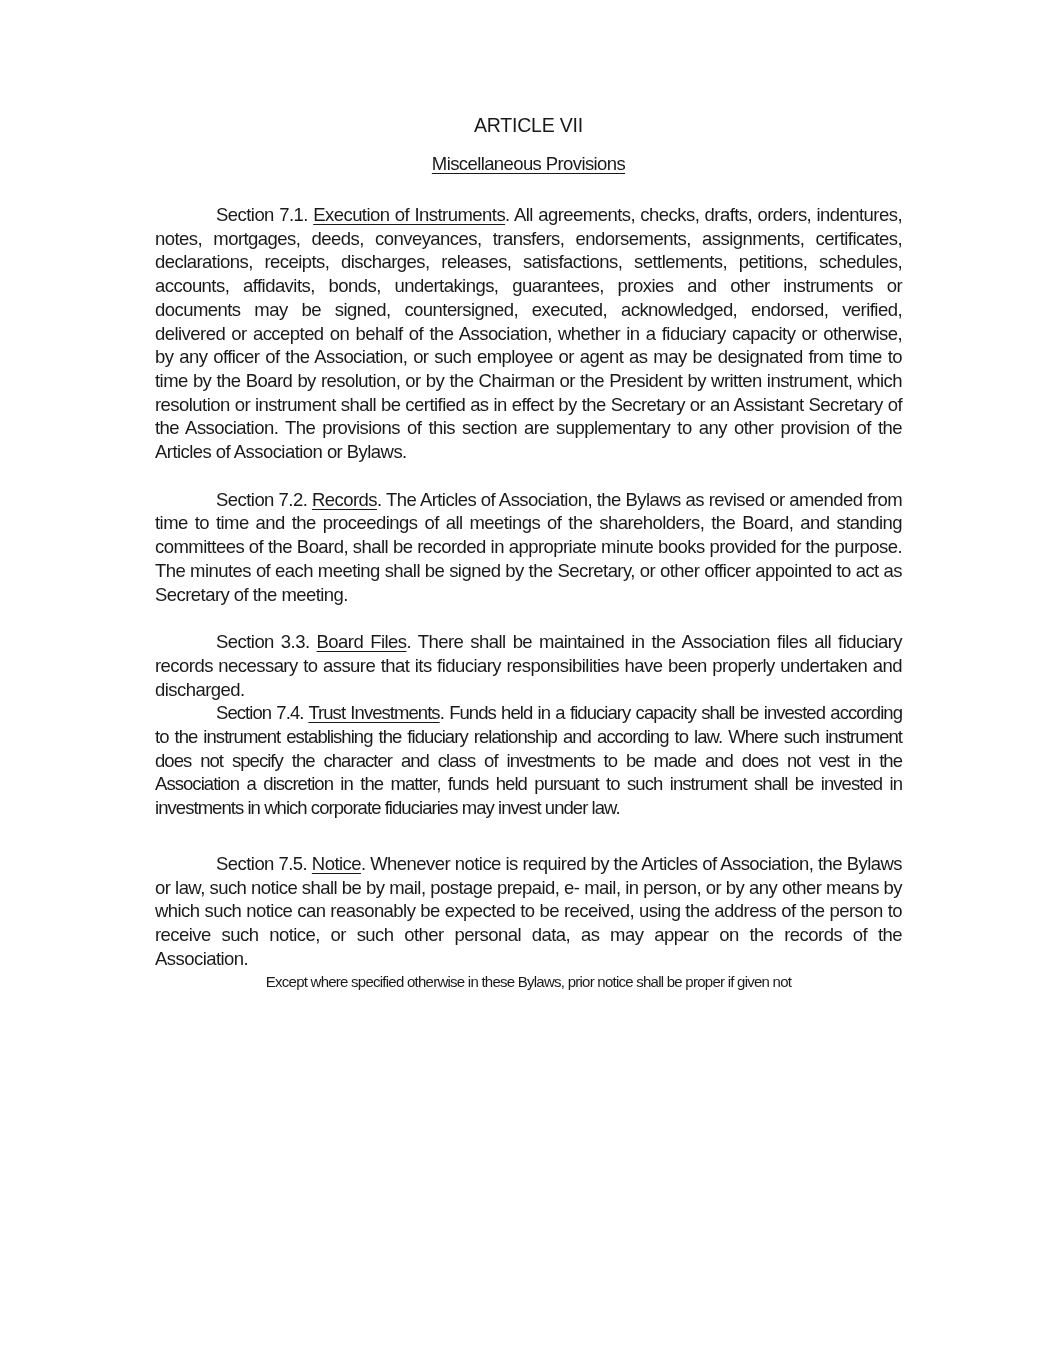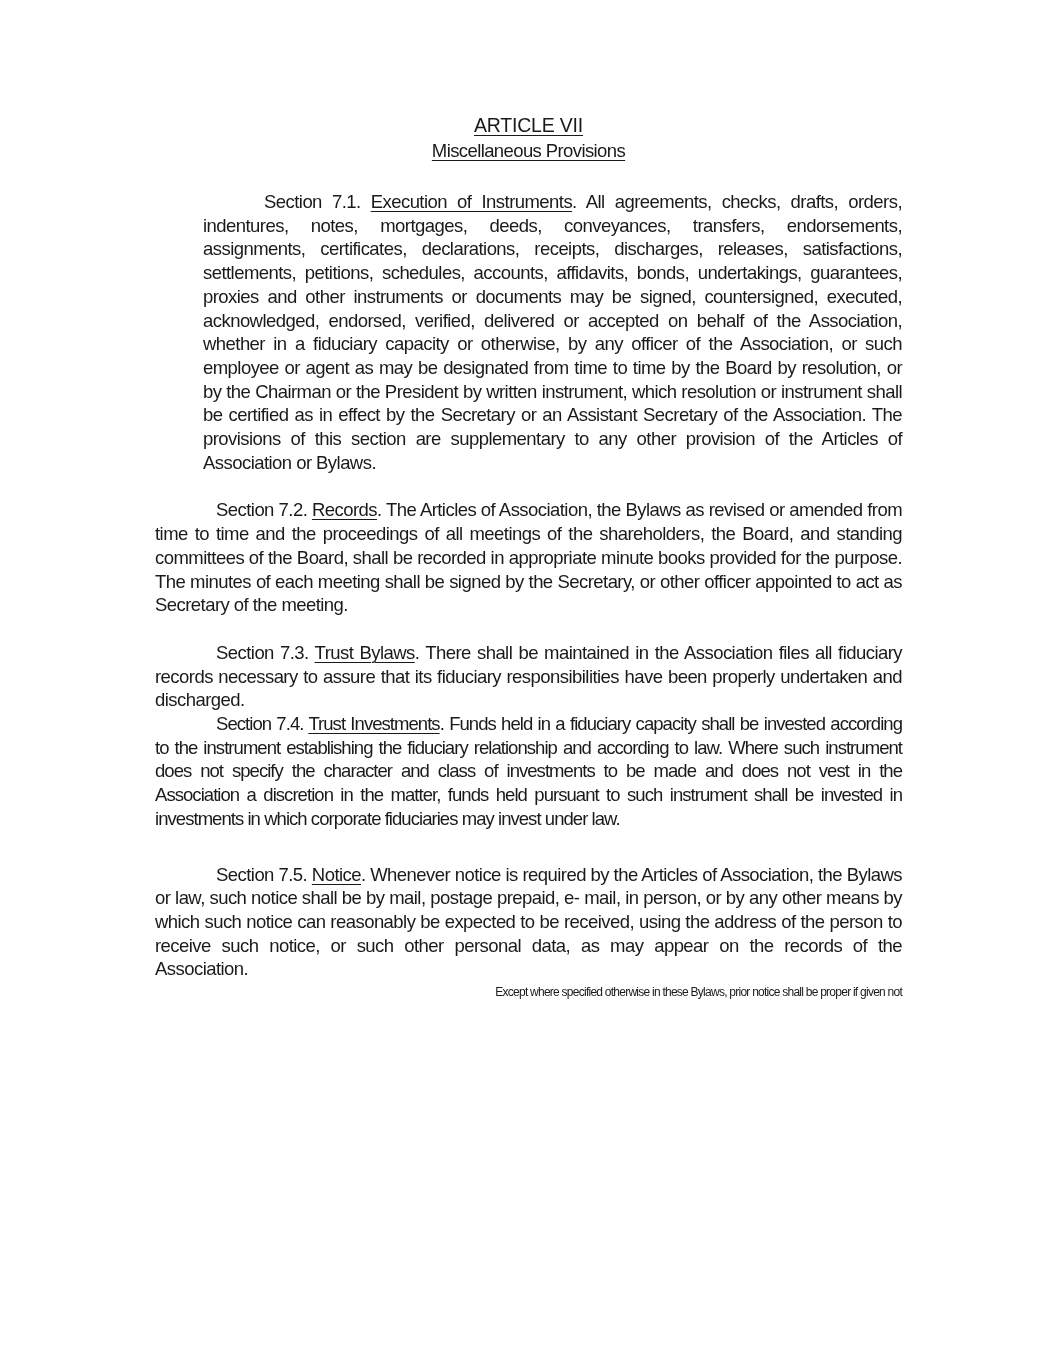"ARTICLE VII" .heading span { text-decoration: underline -> none }
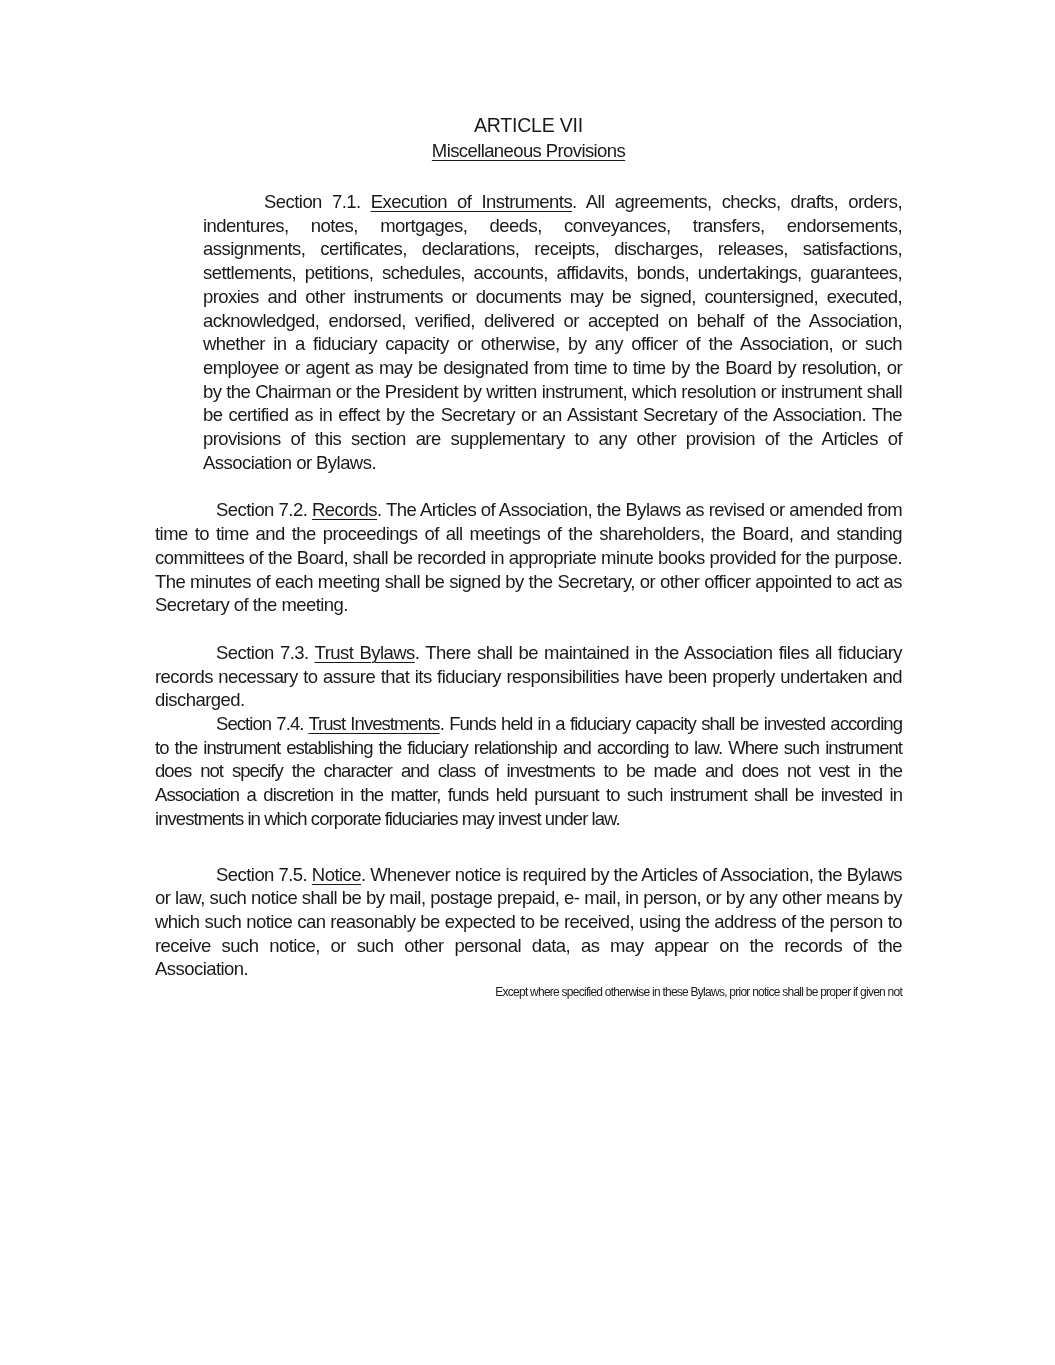"Miscellaneous Provisions" .subheading { margin-top: 0px -> 13px }
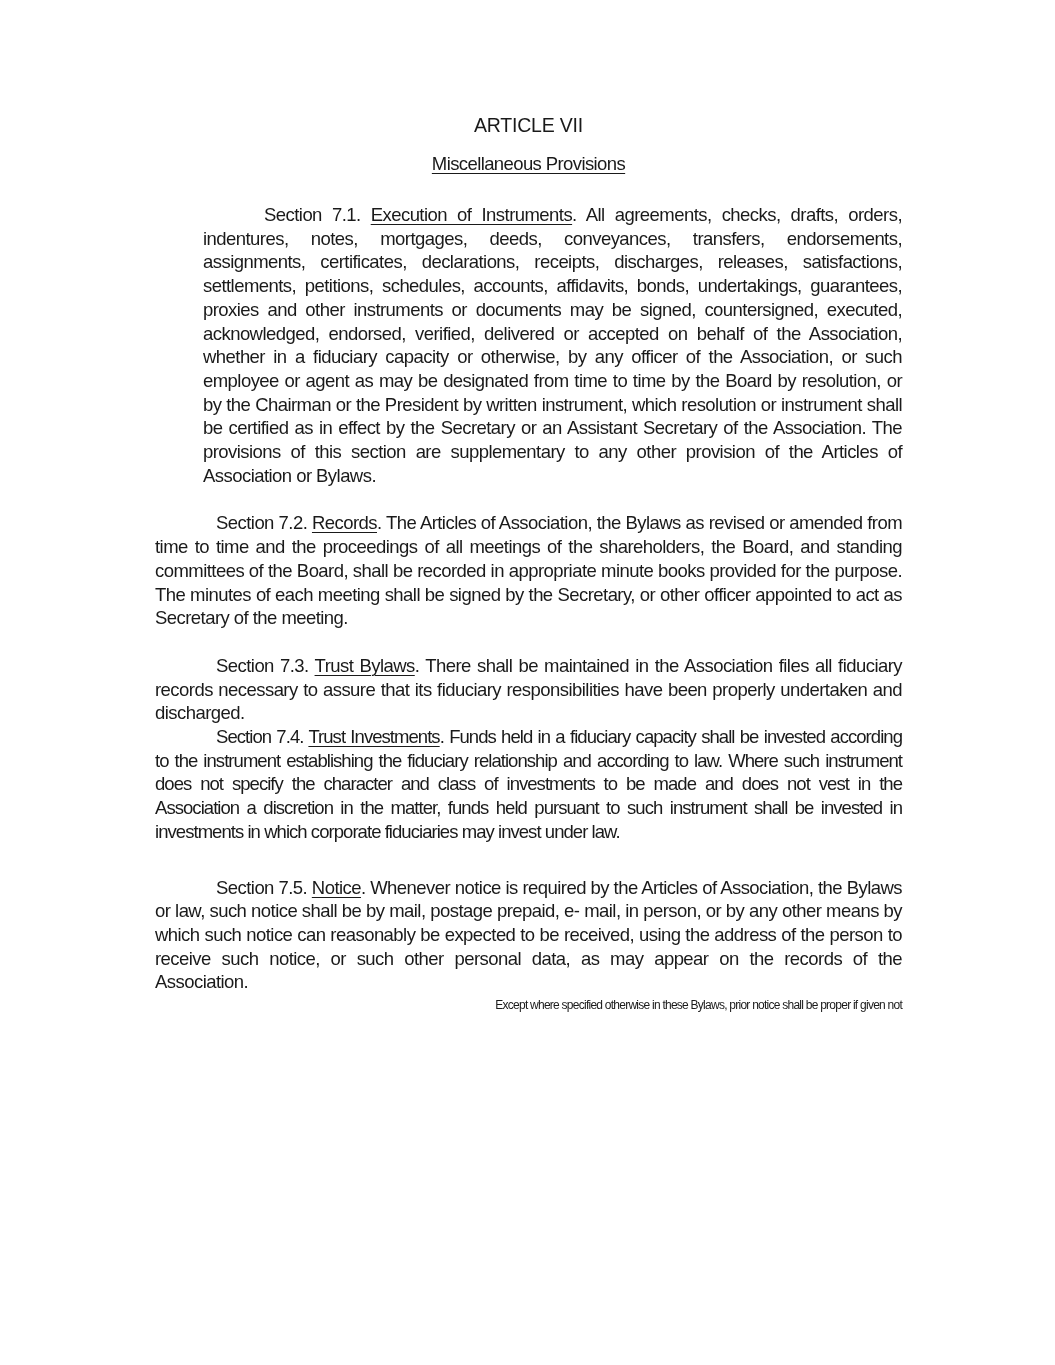"Section 7.1. Execution of Instruments." .s71 { margin-left: 48px -> none }
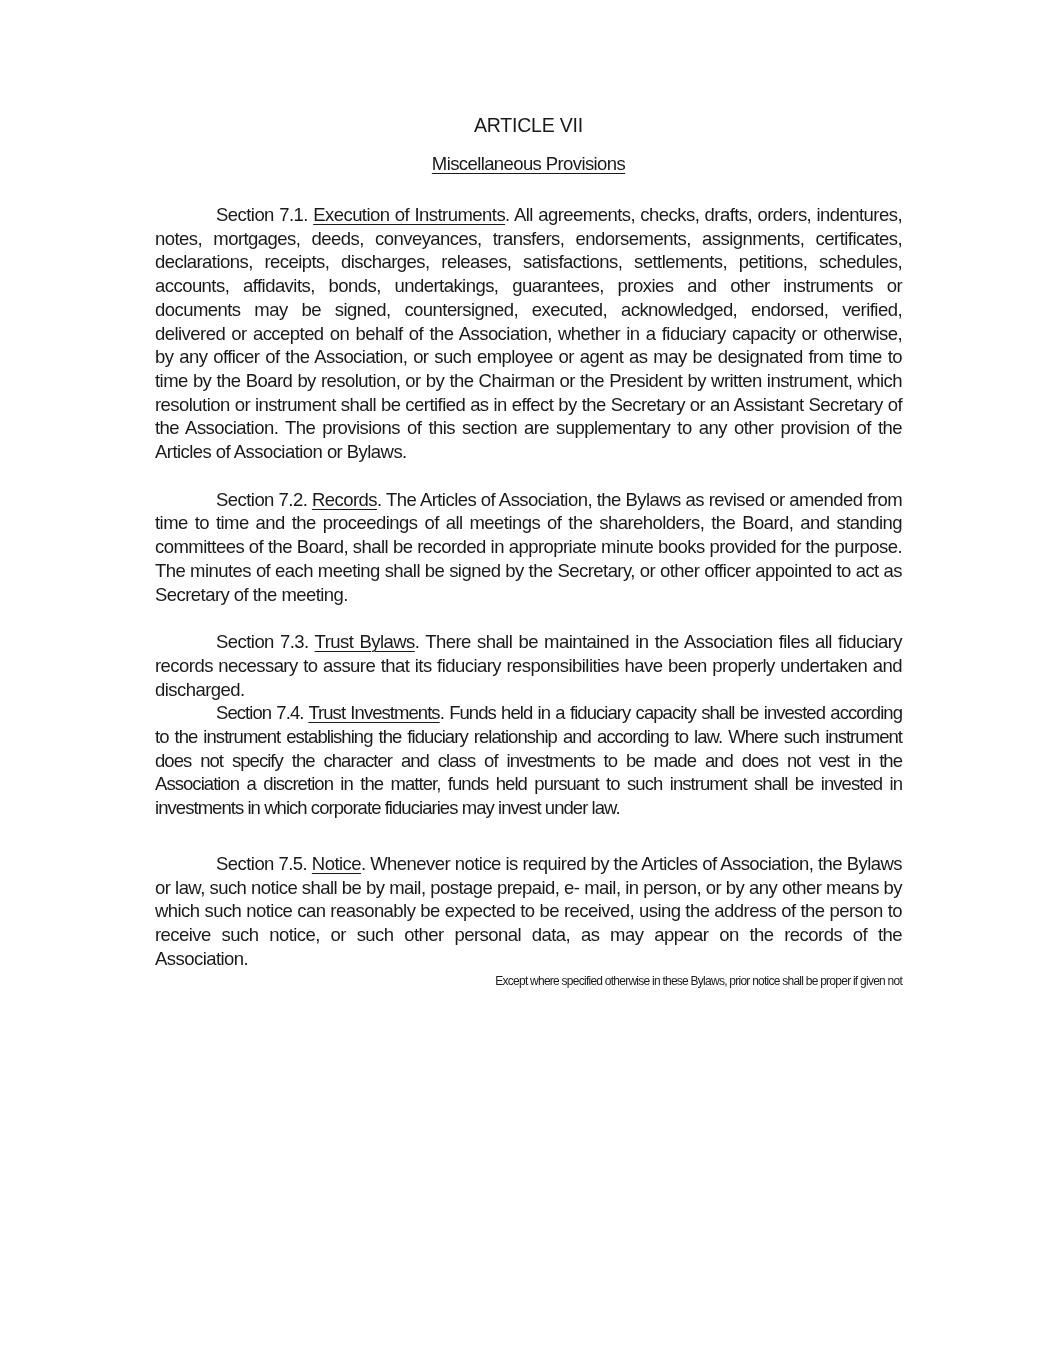"Section 7.3." span { text: 7.3 -> 3.3 }
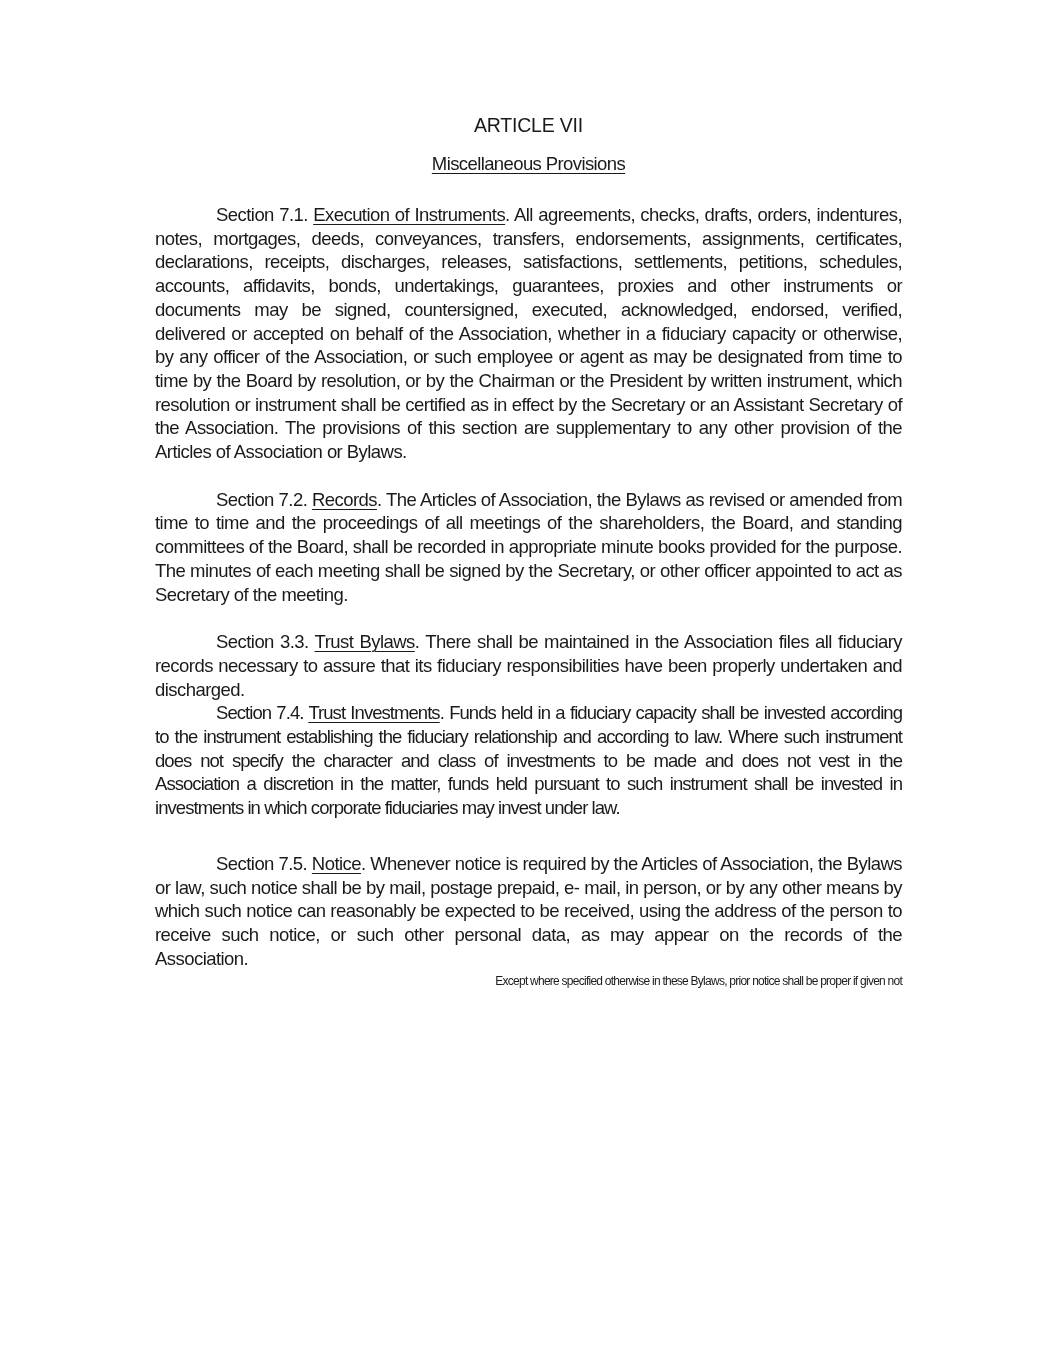"Trust Bylaws" span.title { text: Trust Bylaws -> Board Files }
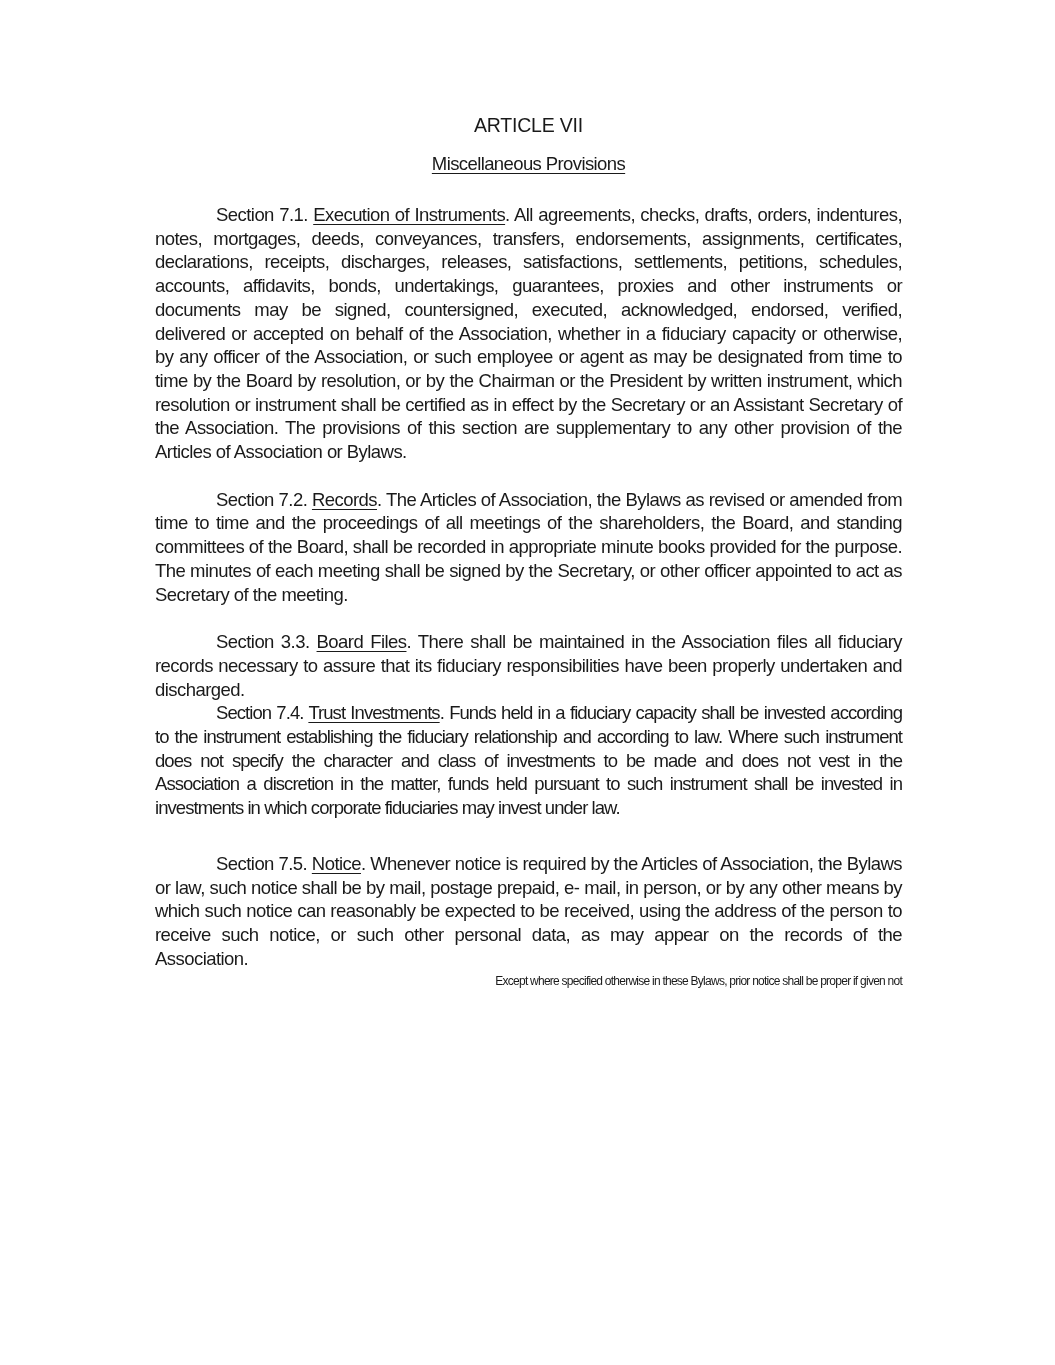"Except where specified otherwise in" .addendum { font-size: 12px -> 15px; text-align: right -> center }
